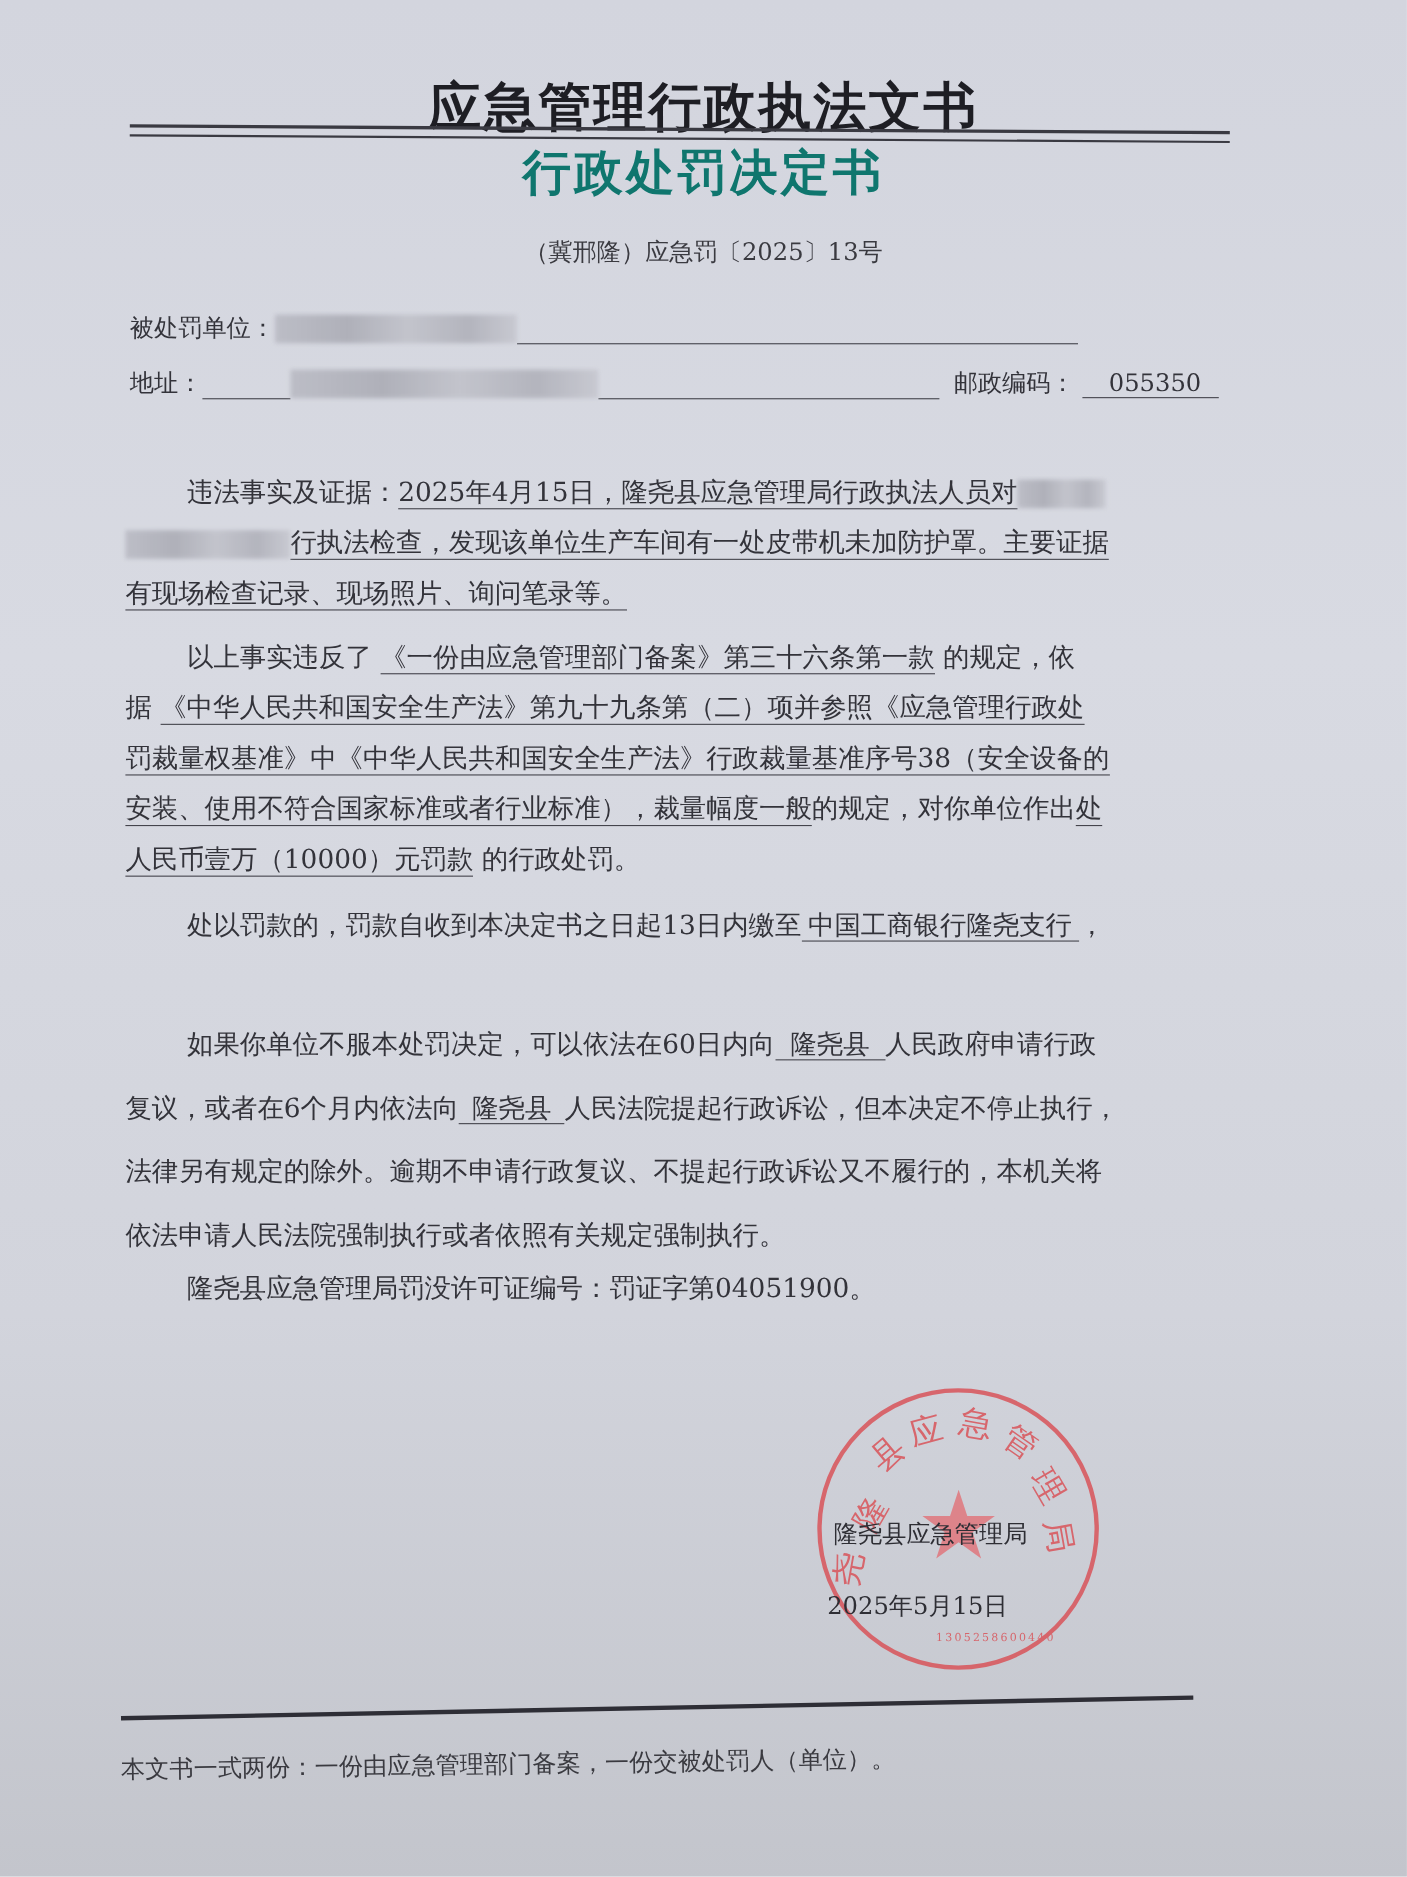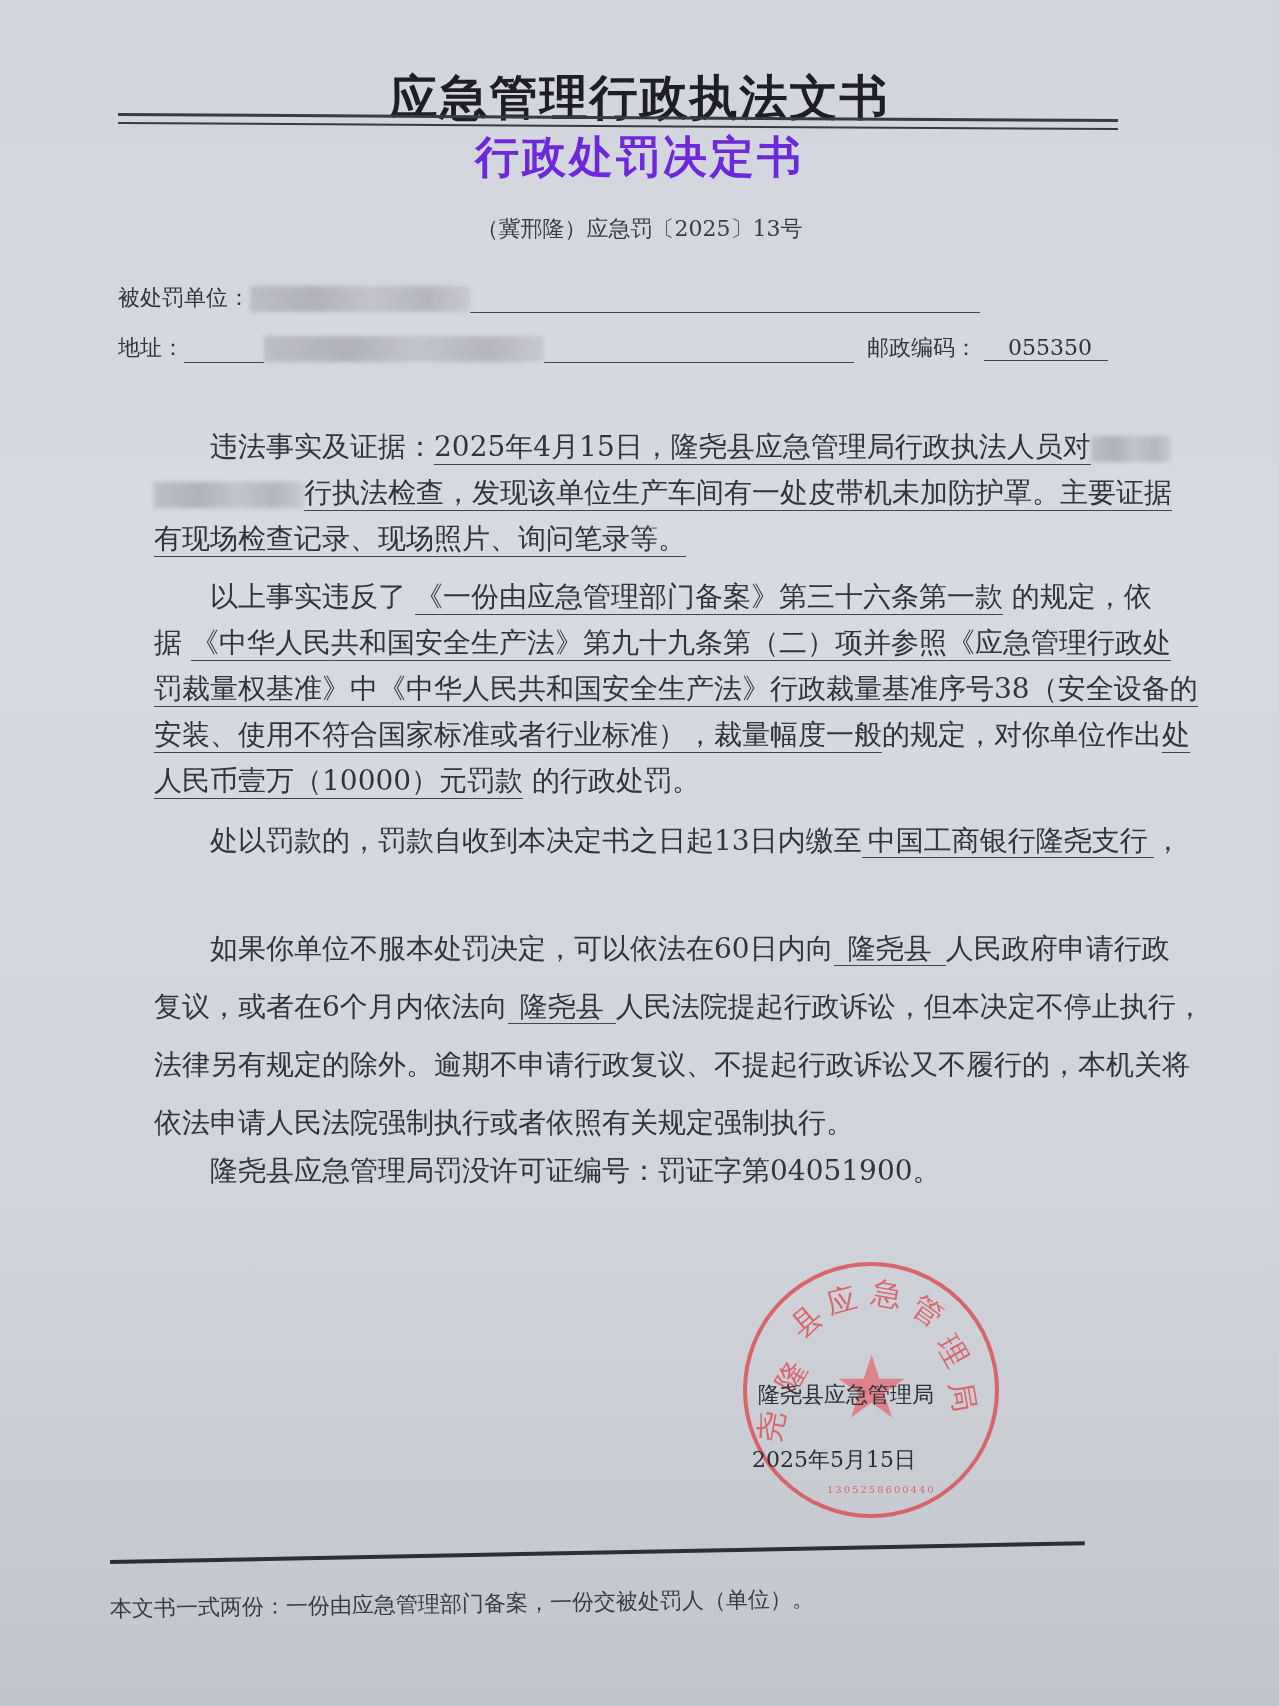"行政处罚决定书" .title2 { color: #6d28d9 -> #0f766e }
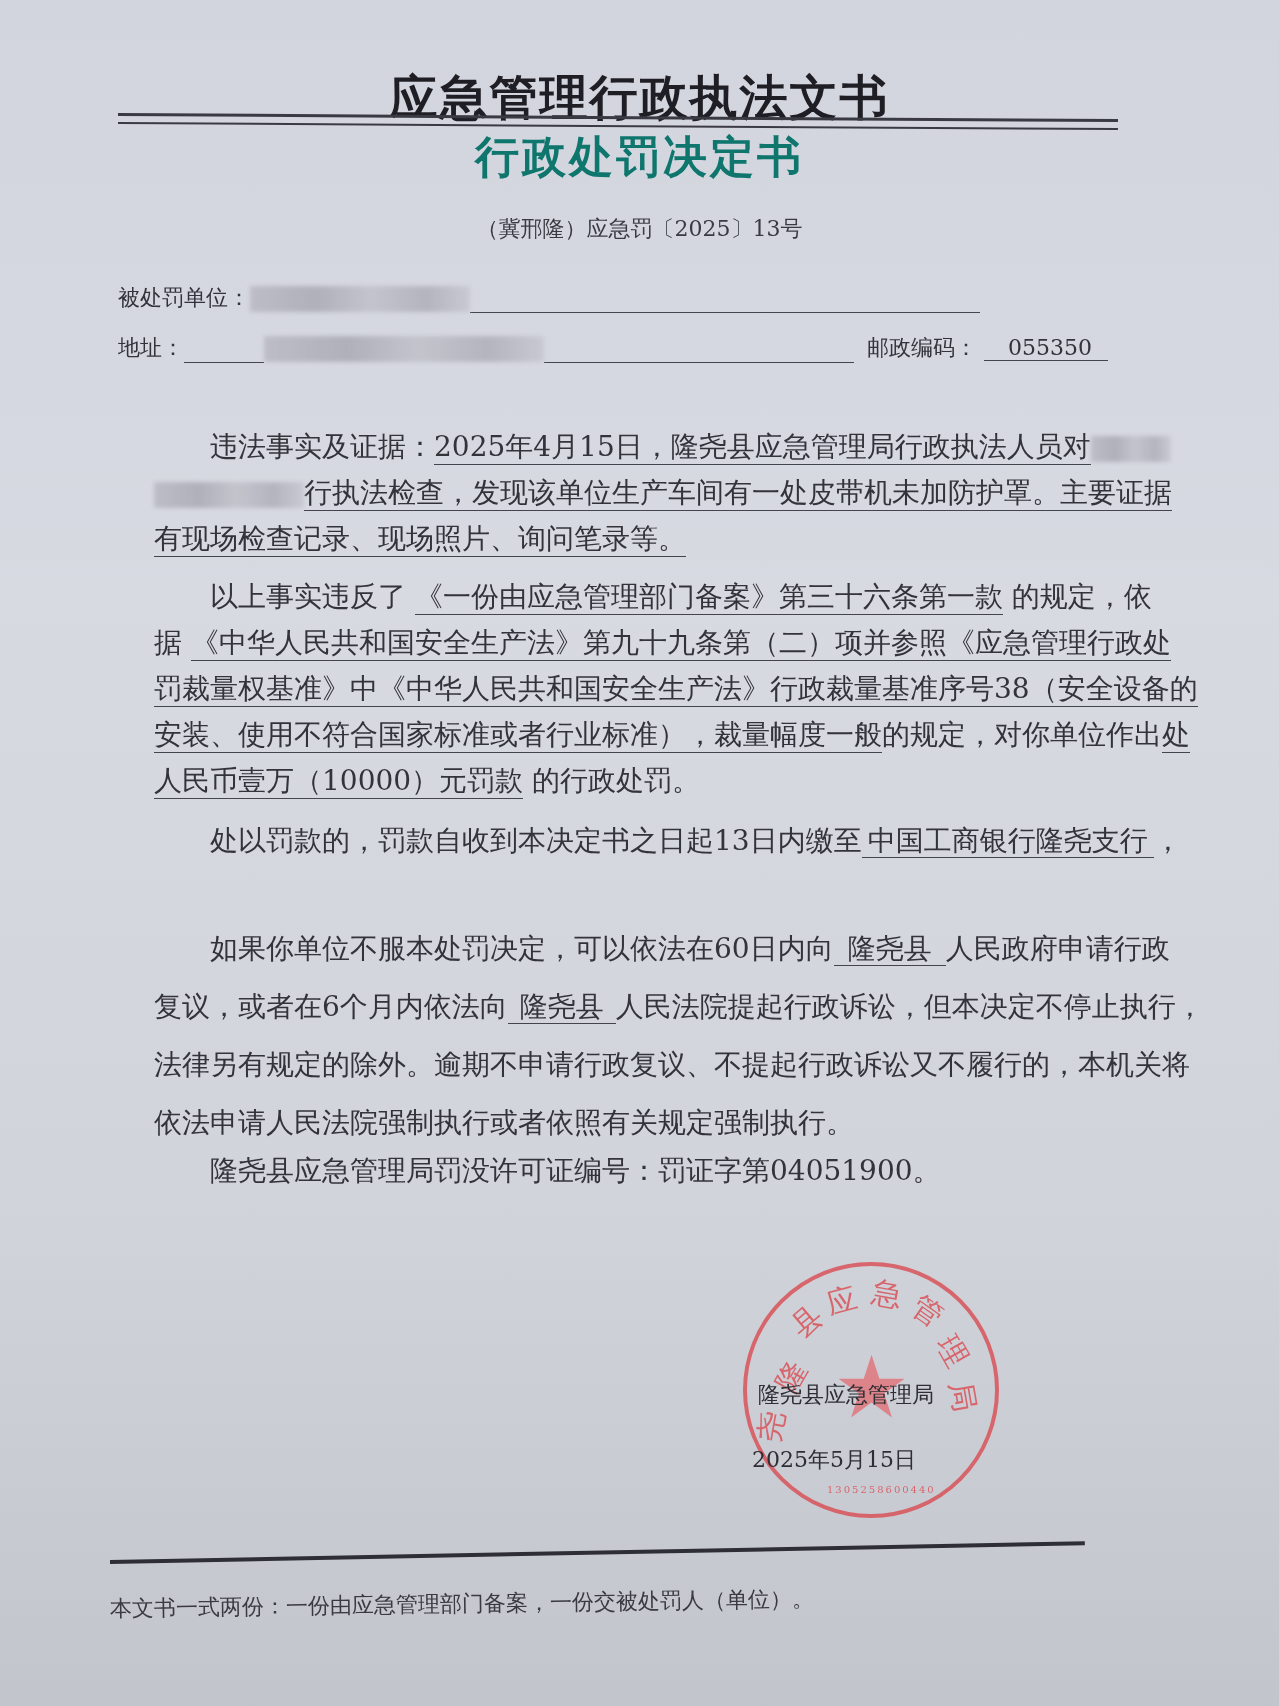"违法事实及证据：2025年4月15日，隆尧县应急管理局行政执法人员对" .para { font-size: 28px -> 24px; margin-left: 40px -> none }
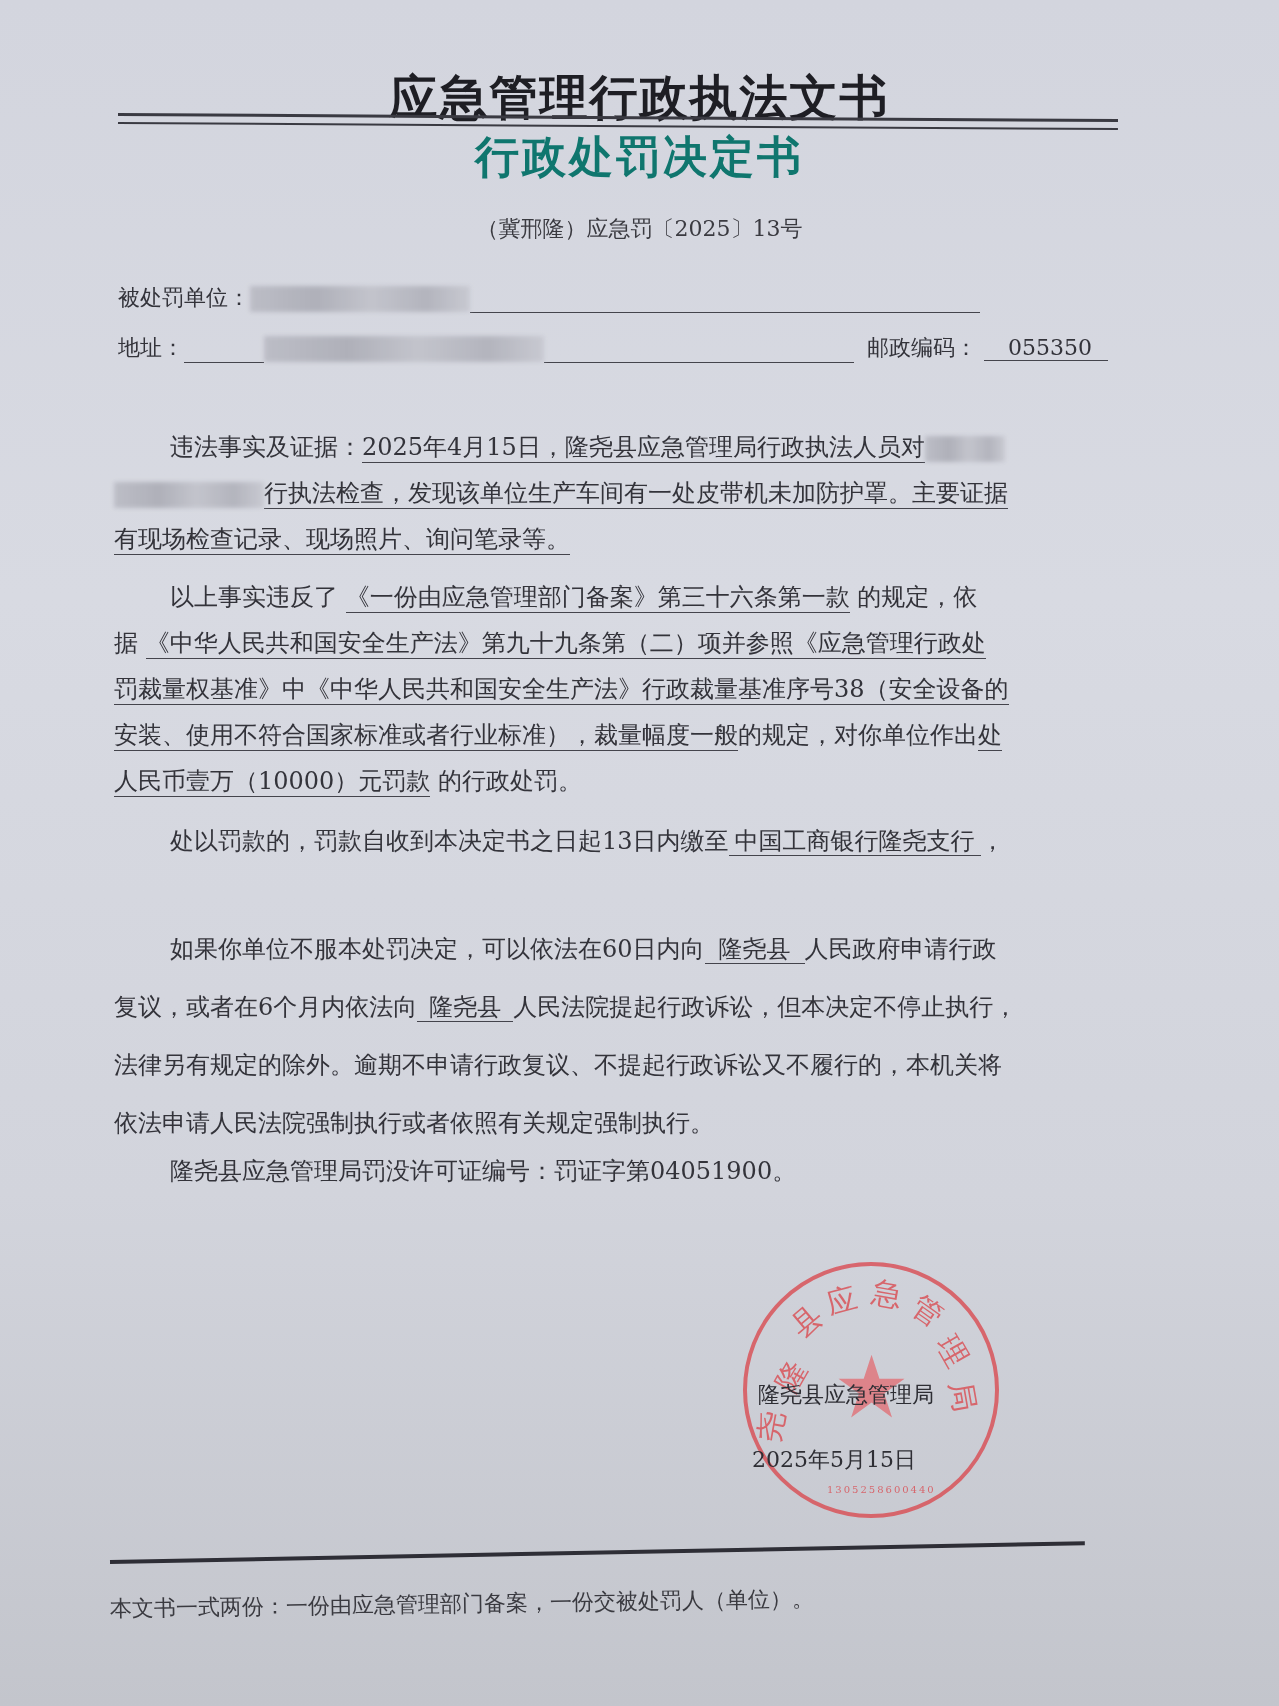"1305258600440" .stamp-num { margin-left: none -> 24px }
